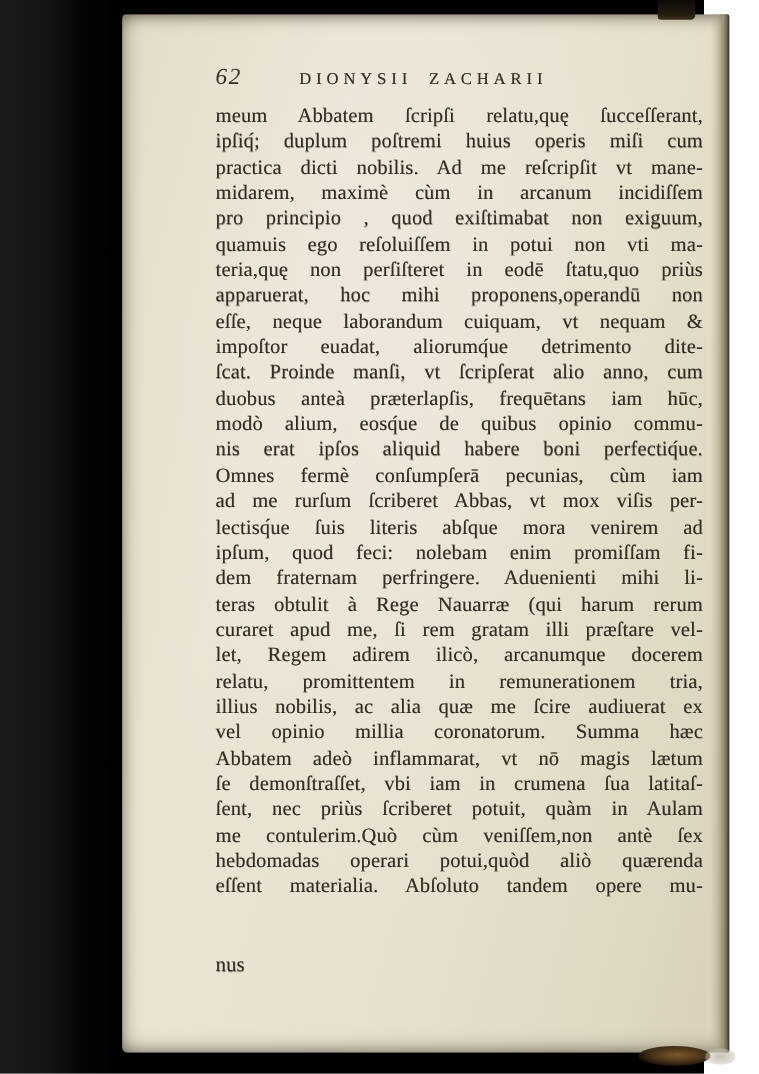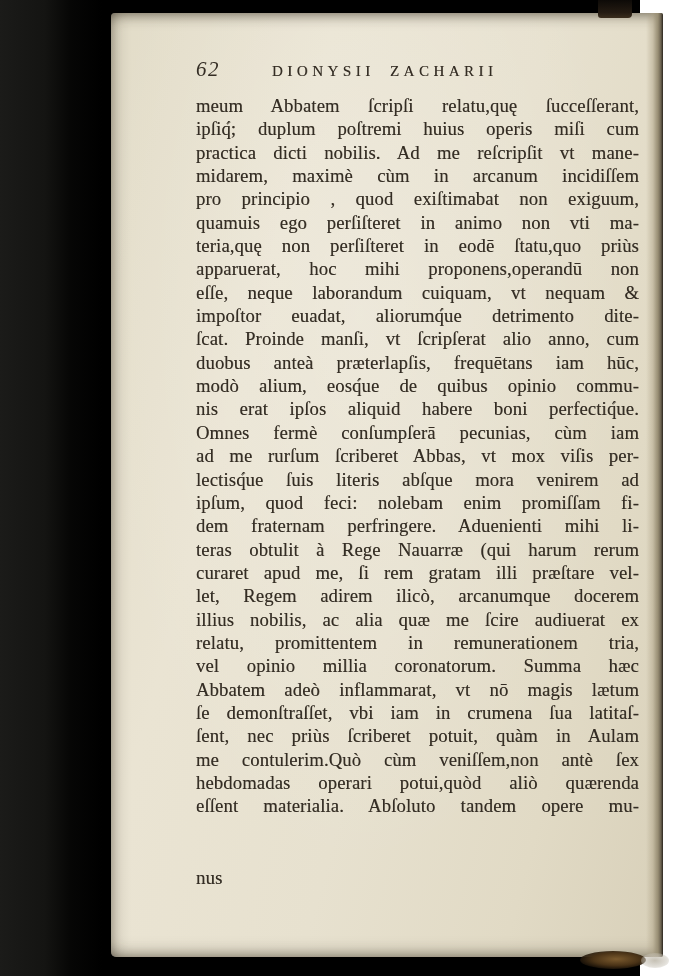"quamuis ego perſiſteret in animo" div.line { text: perſiſteret in animo -> reſoluiſſem in potui }
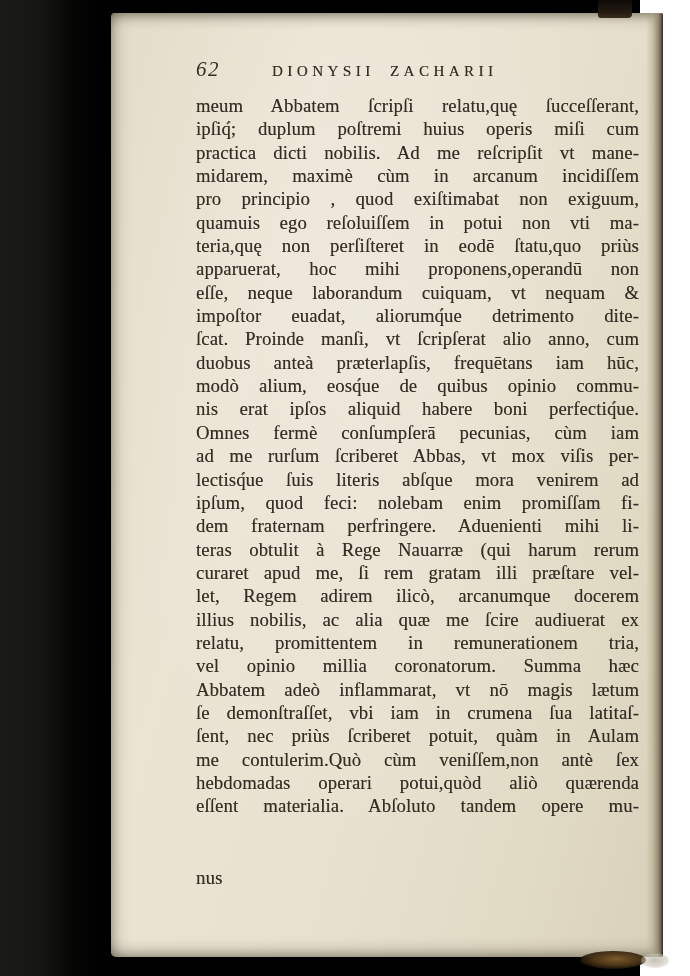"illius nobilis, ac alia quæ" div.line { order: before "relatu, promittentem in remunerationem" -> after "relatu, promittentem in remunerationem" }
